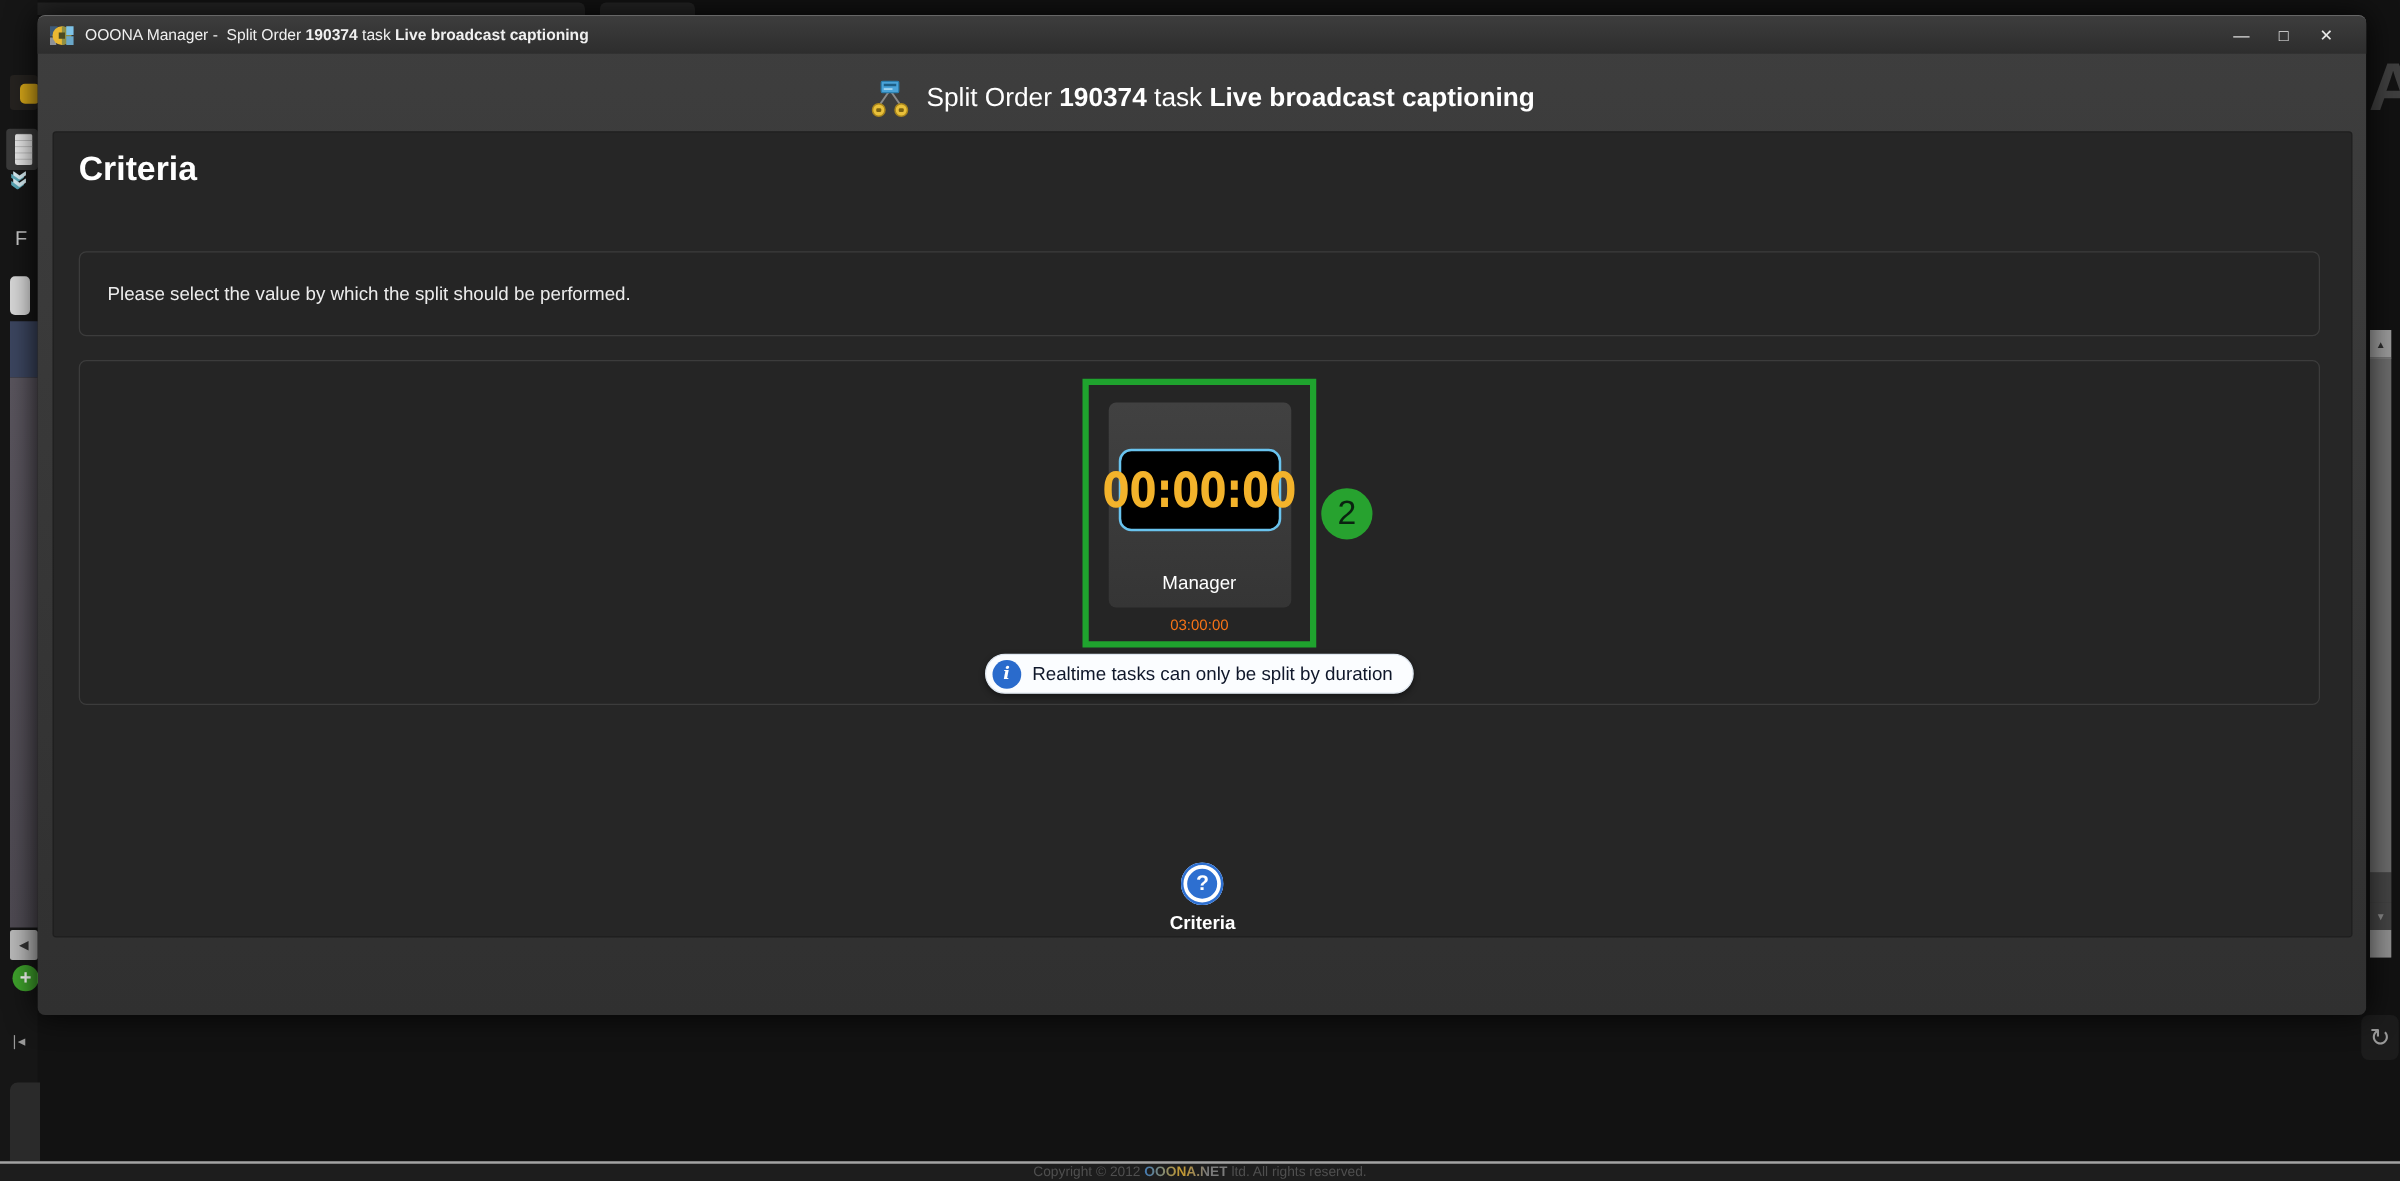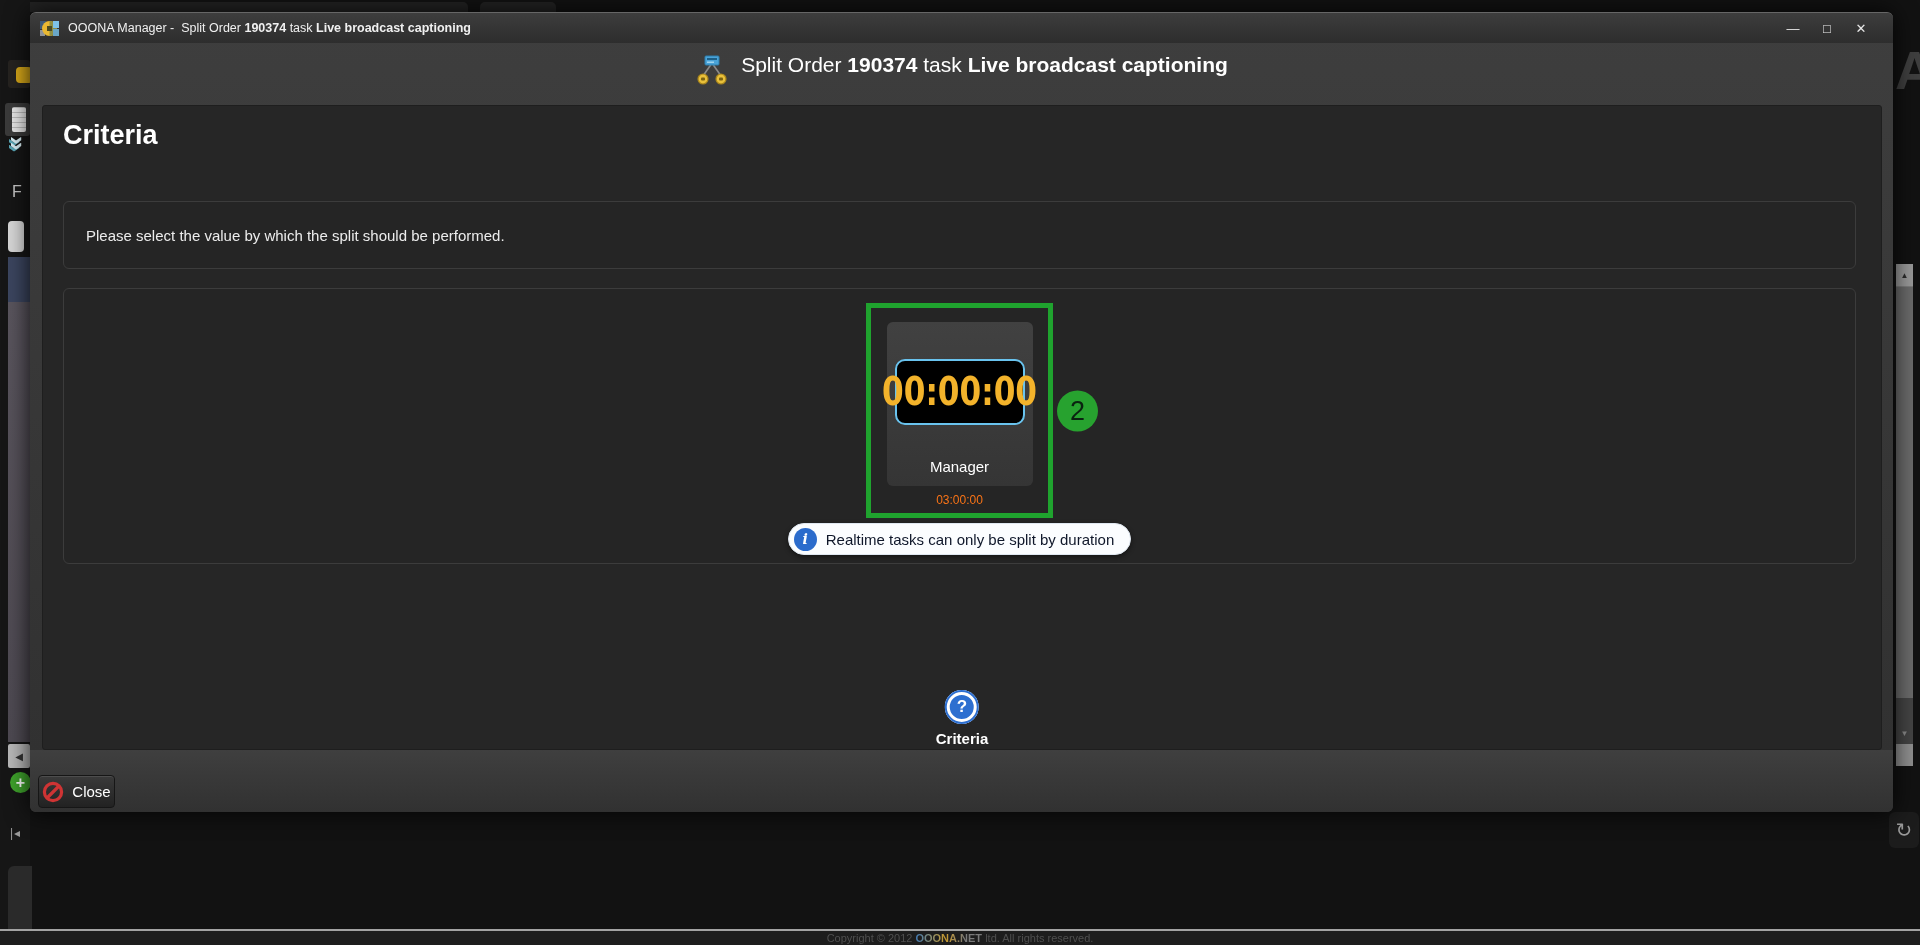"Split Order 190374 task Live" .hdr { align-items: none -> center }
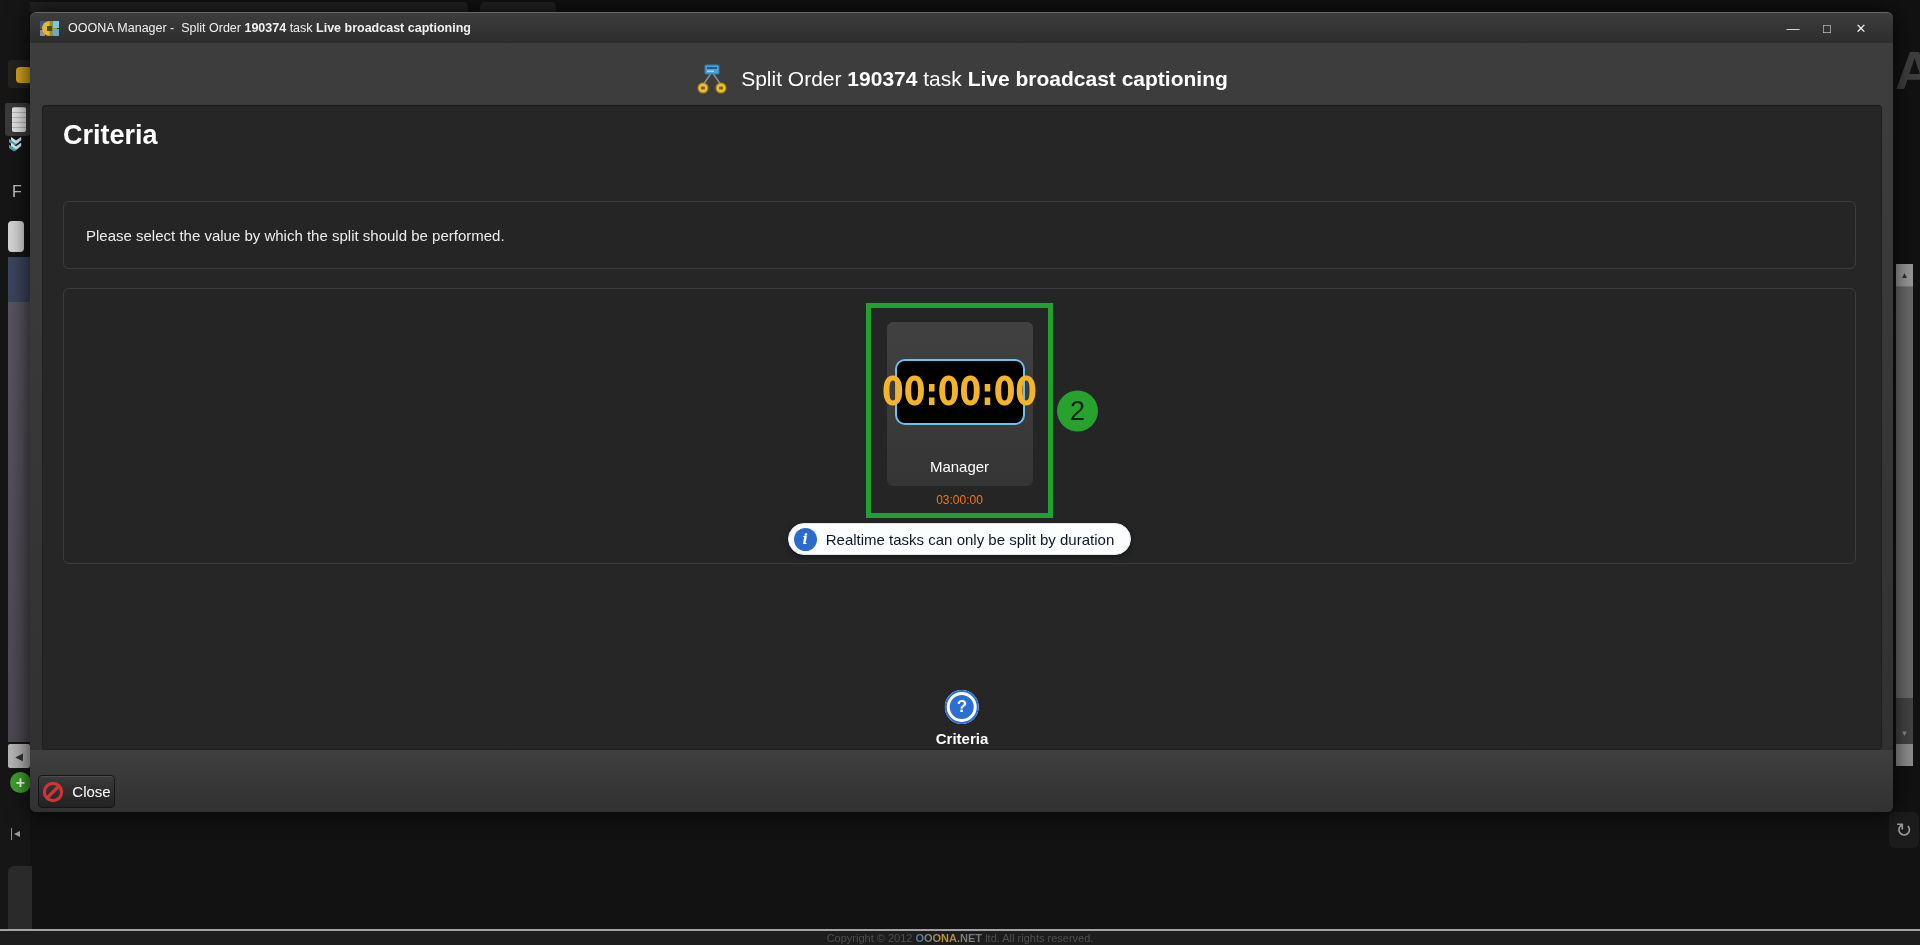"Close" div.bottom-bar { html: <div> <div> <span> <svg> <circle></circle> <line></line> </svg> </span> <span>Close</span> </div> </div> -> none }
